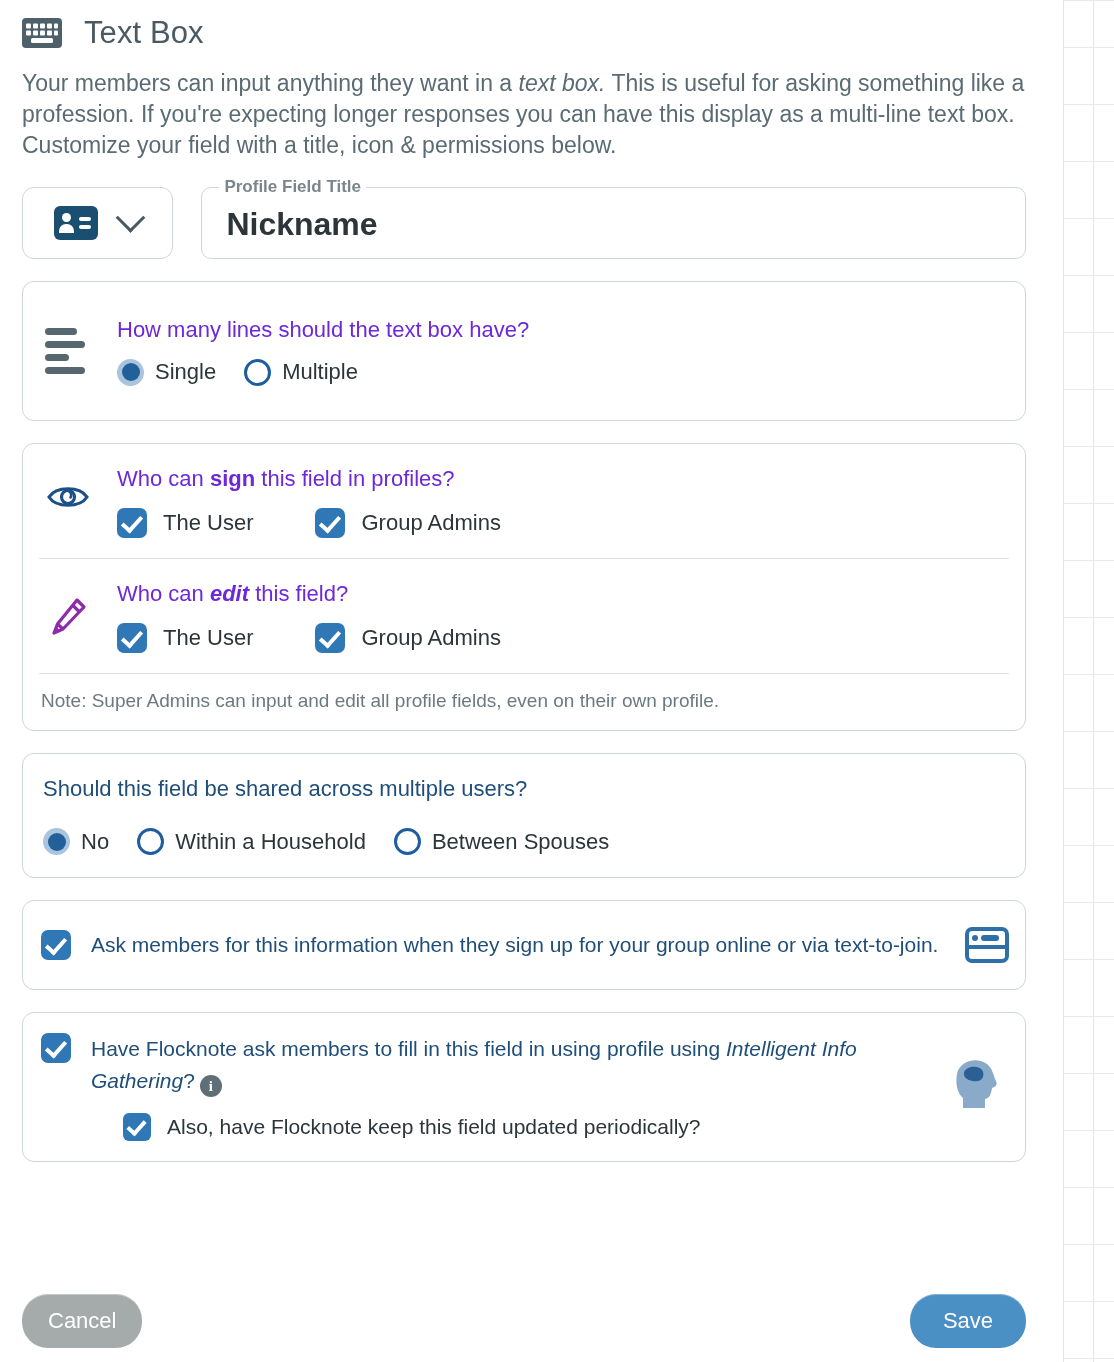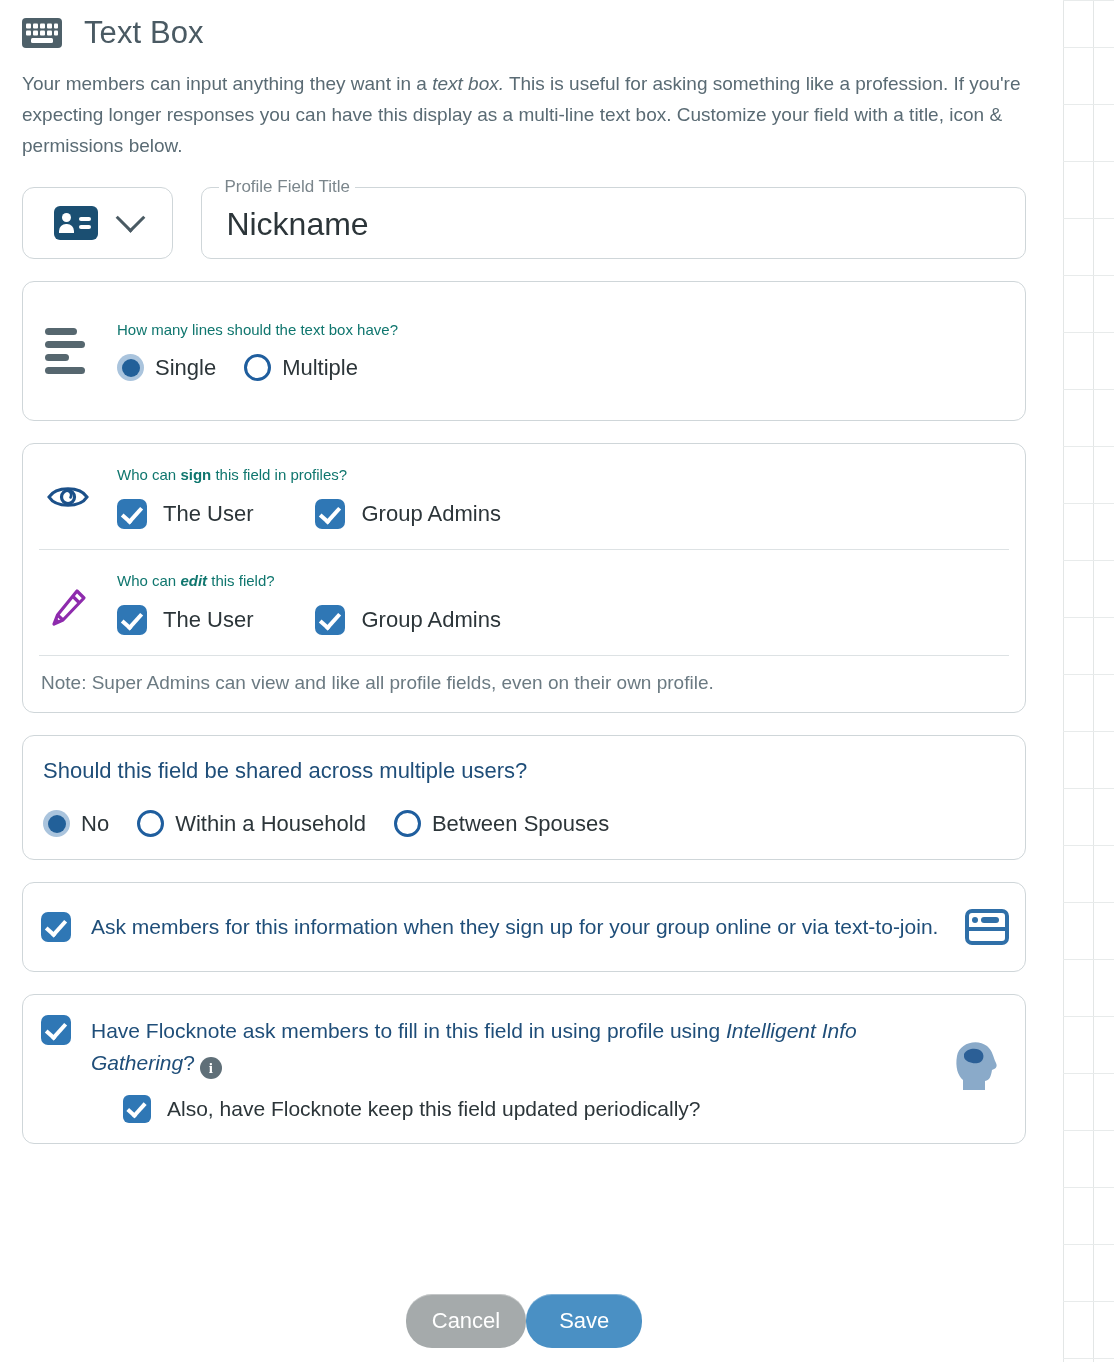"Your members can input anything" .page-desc { font-size: 19px -> 23px }
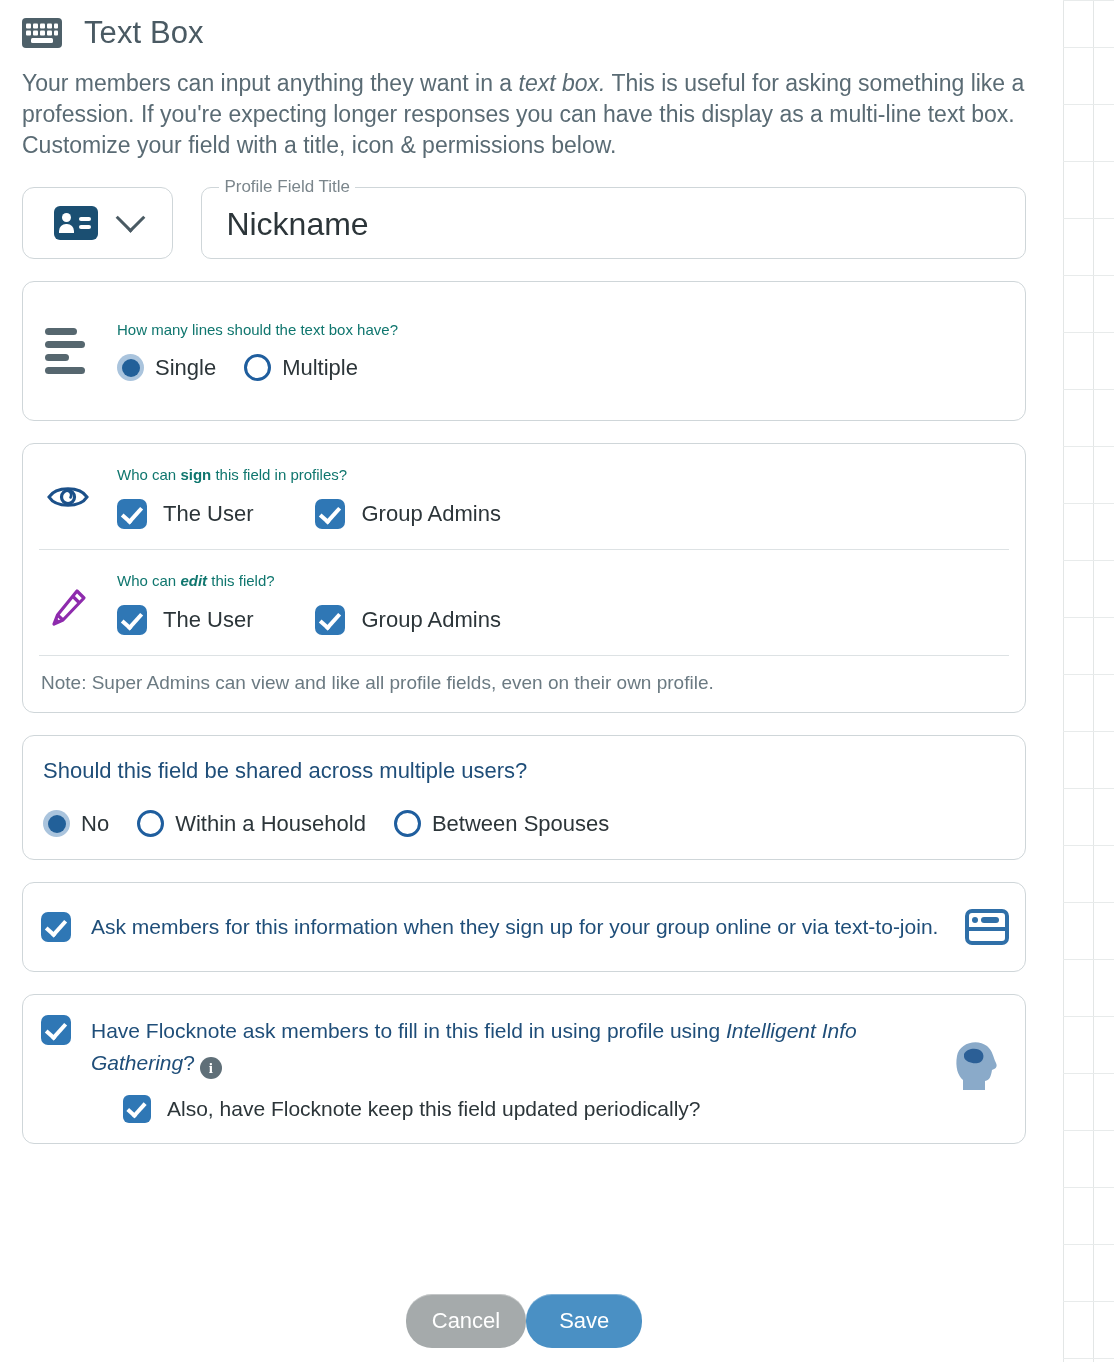"Profile Field Title" .field-row { font-weight: none -> bold }
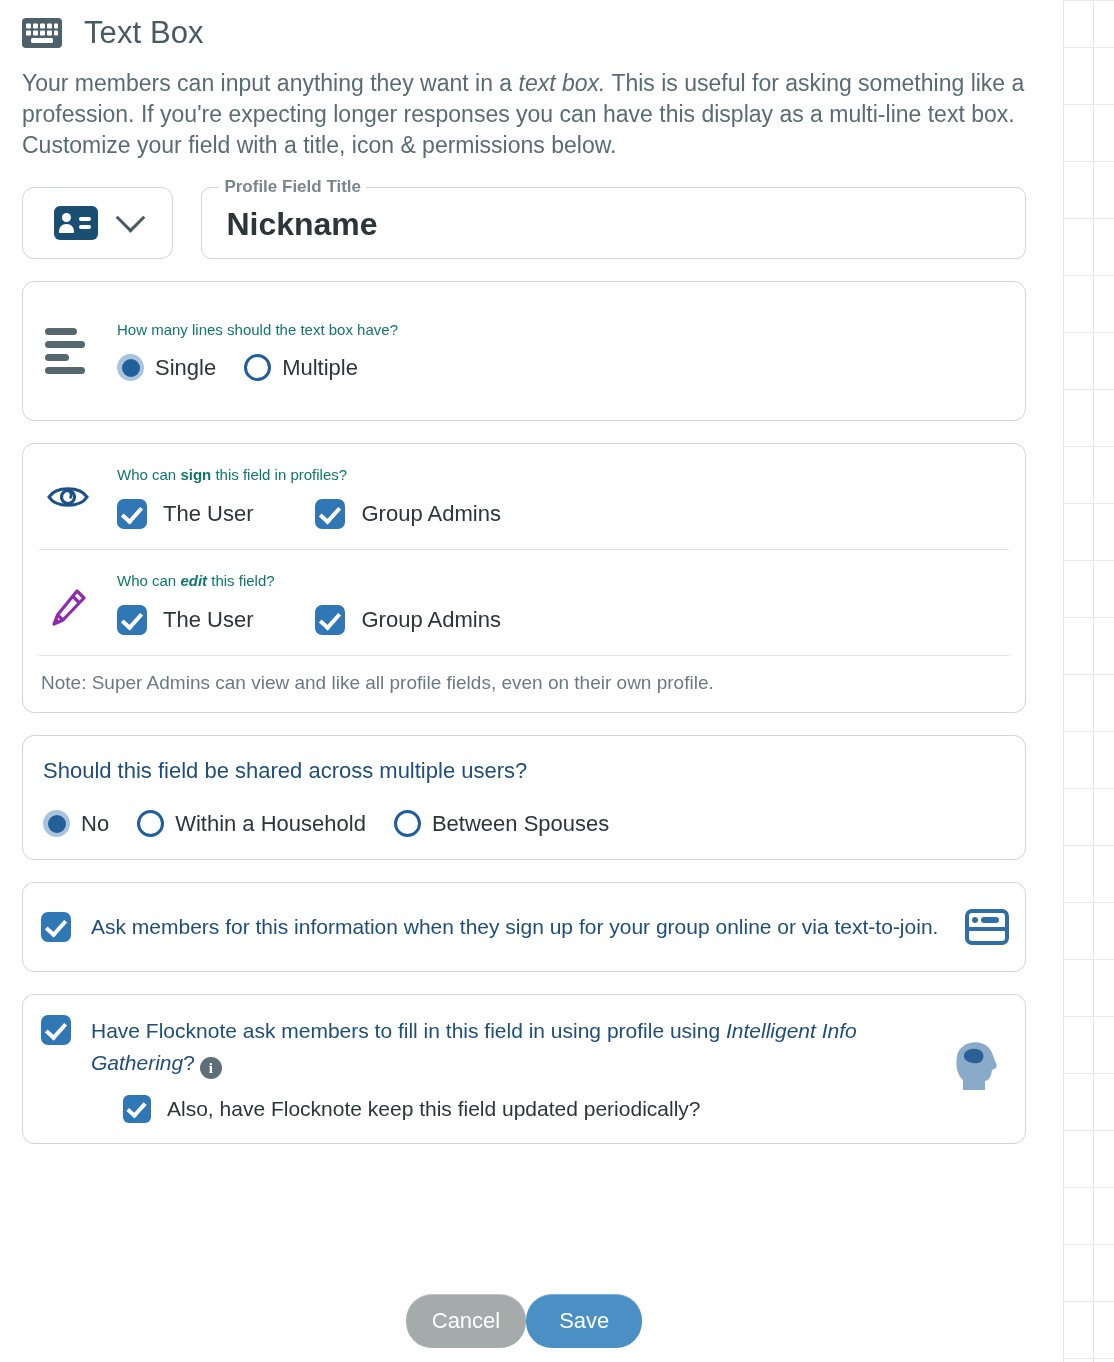"How many lines should the" .q-text { color: #0f766e -> #6d28d9; font-size: 15px -> 22px }
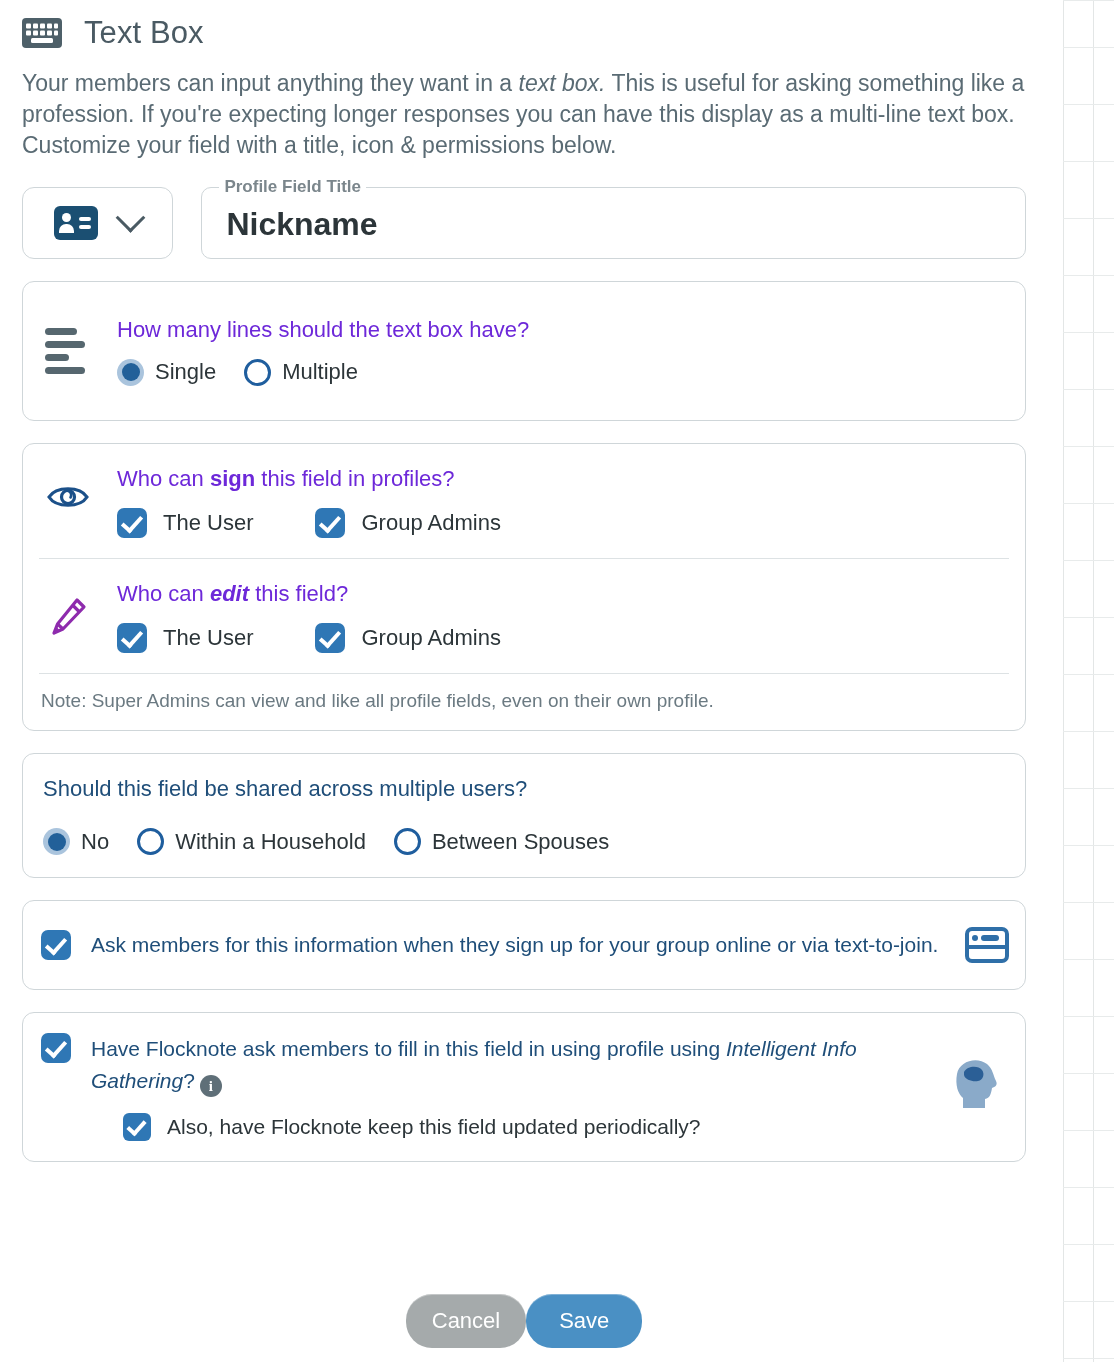"Note: Super Admins can view" div.perm-note { text: view and like -> input and edit }
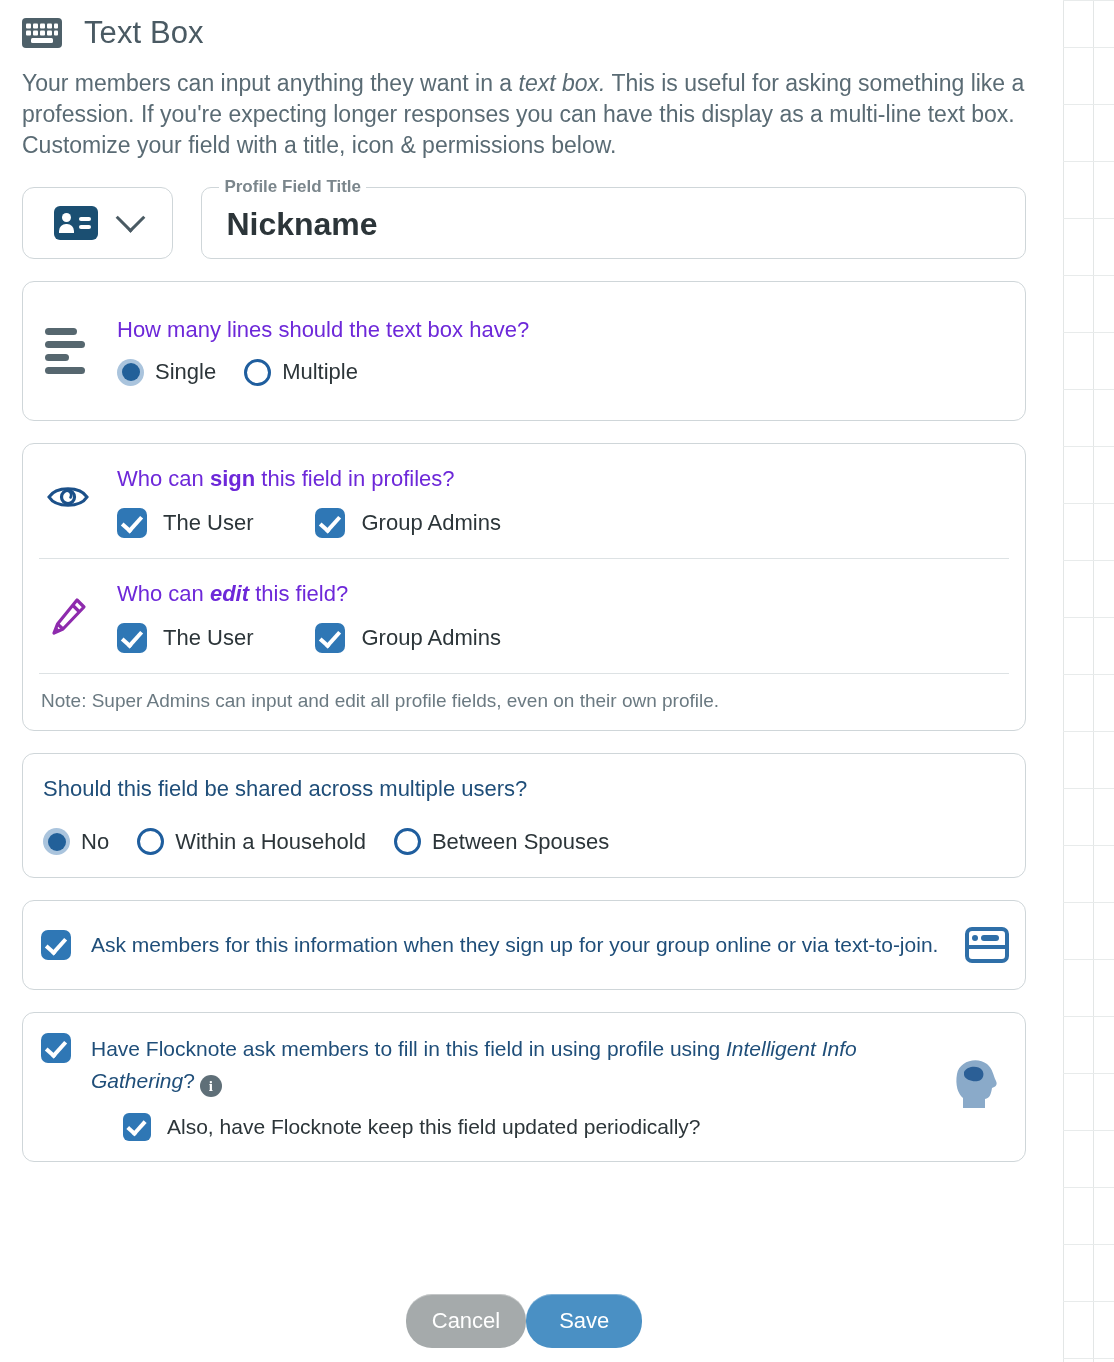"Cancel" .footer { justify-content: center -> space-between }
